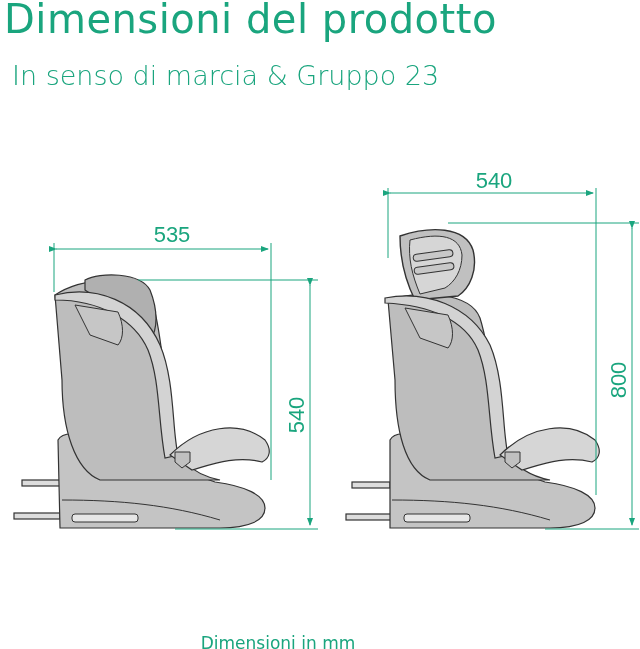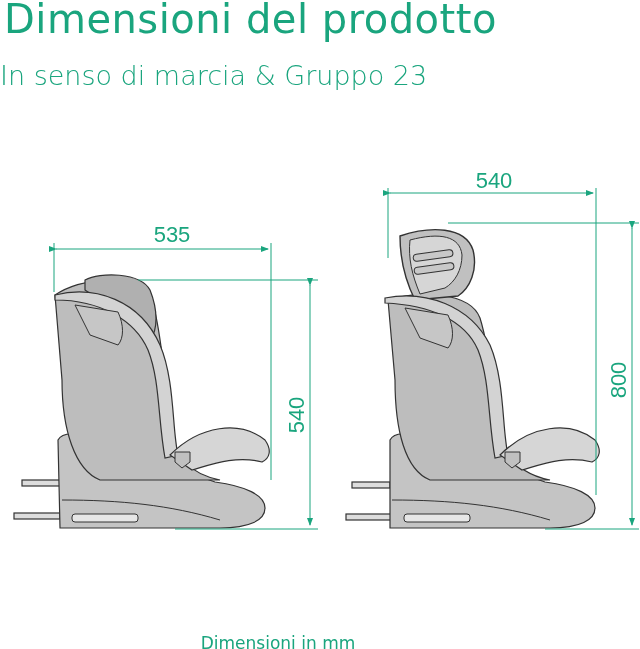"In senso di marcia &" .subtitle { left: 0 -> 12px }
